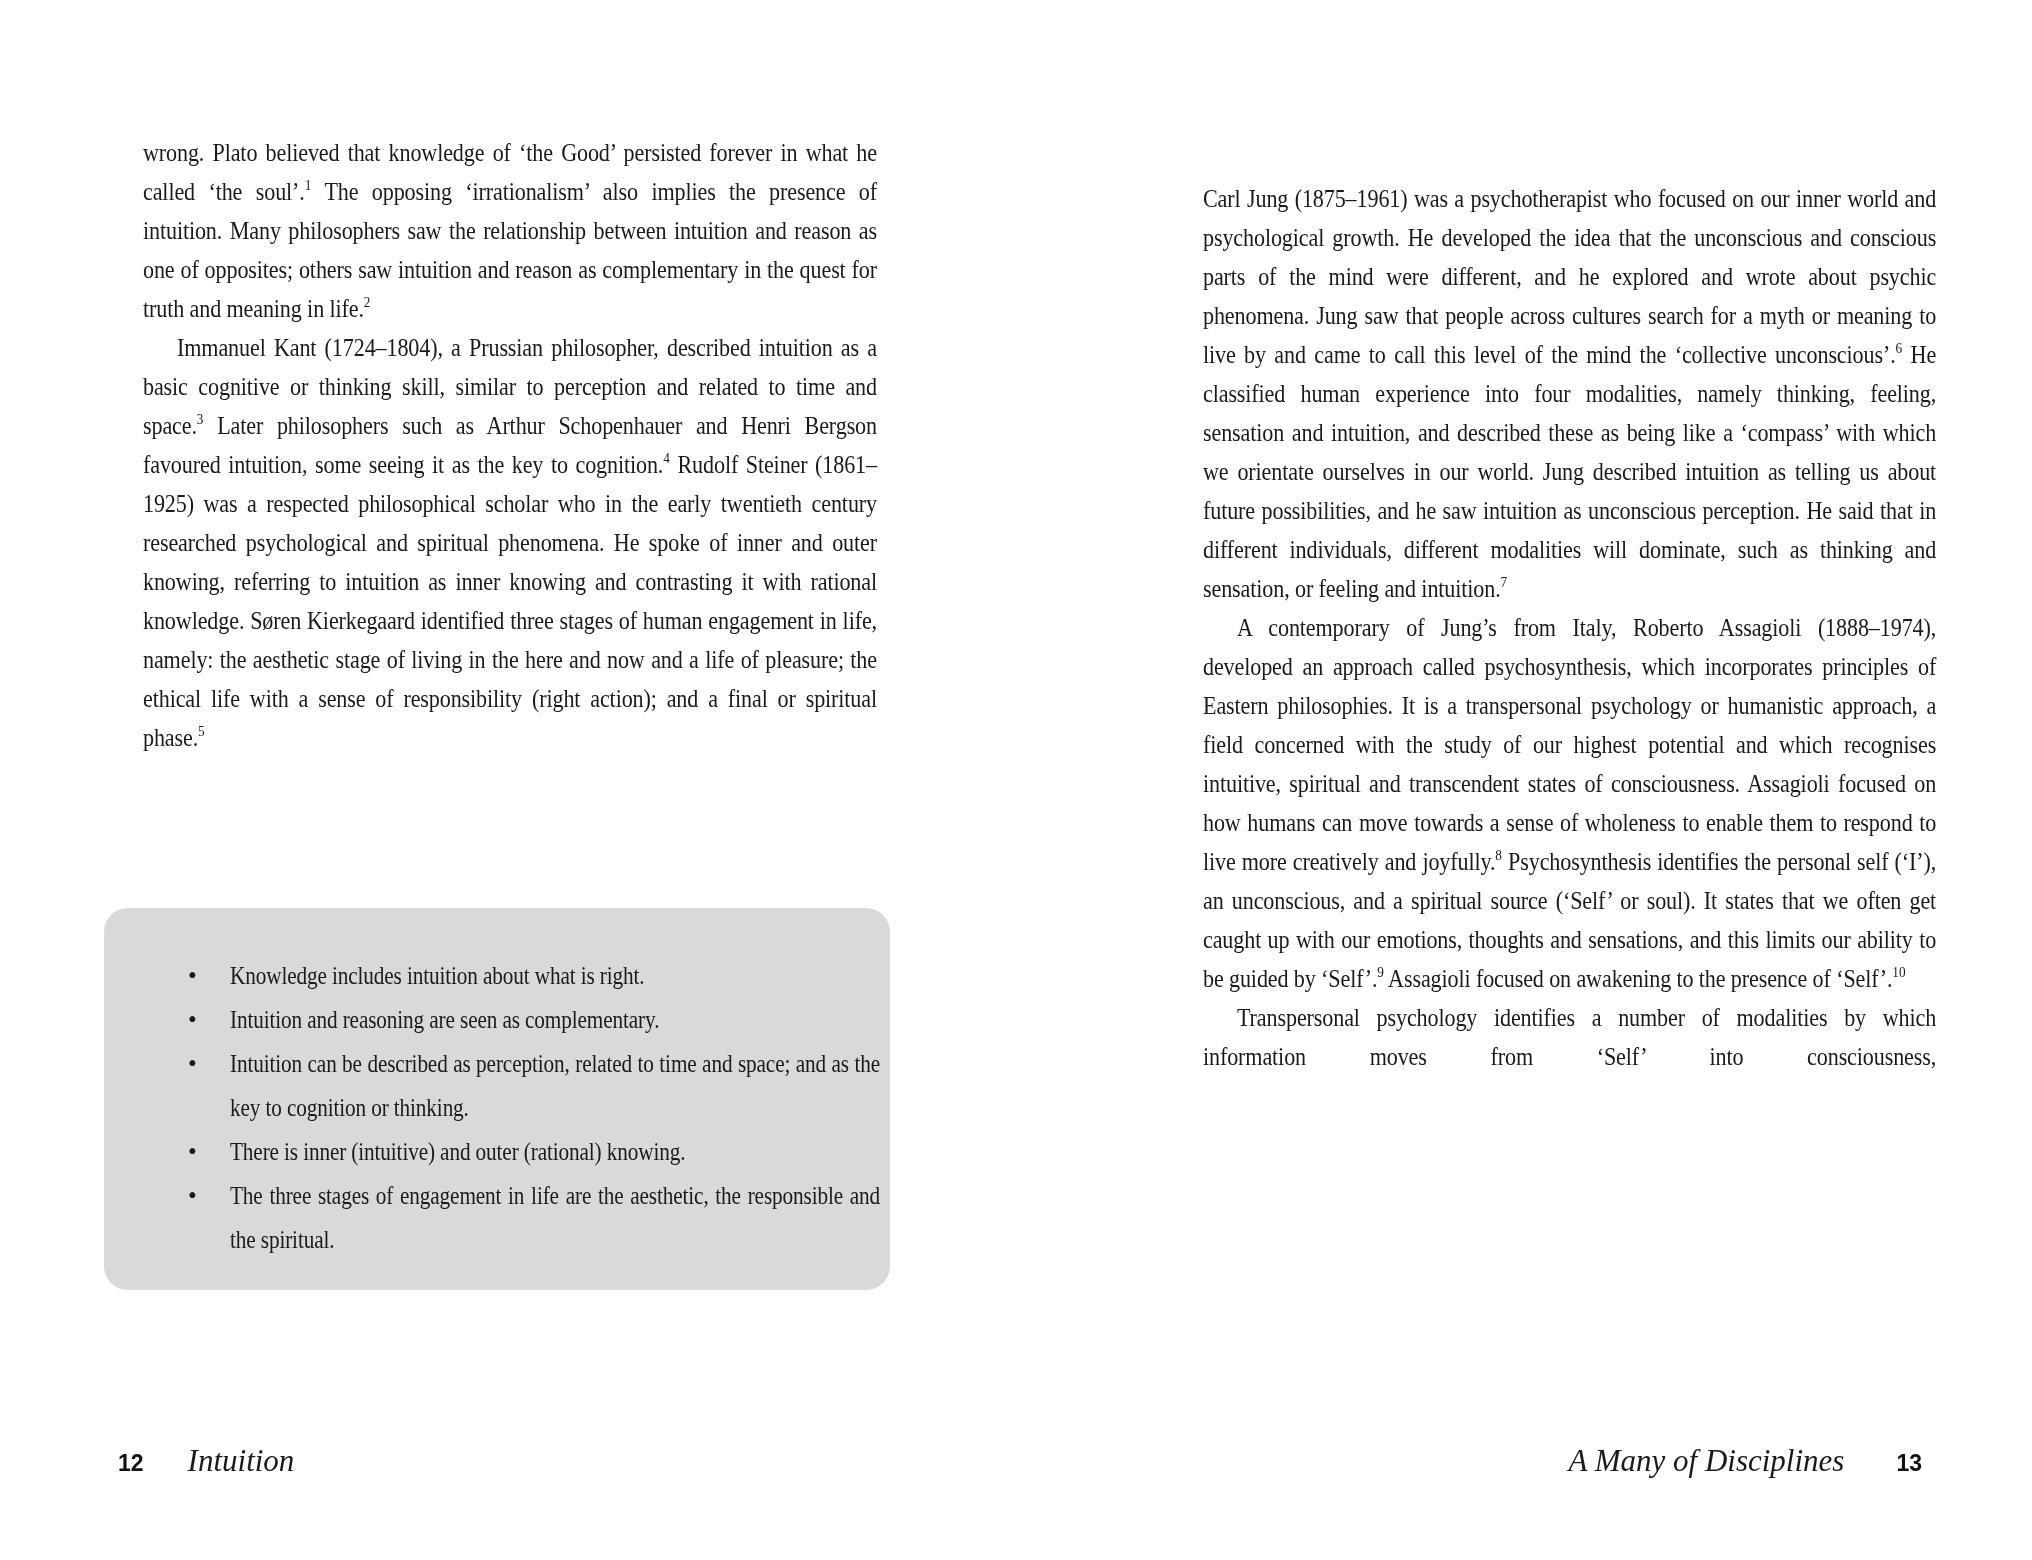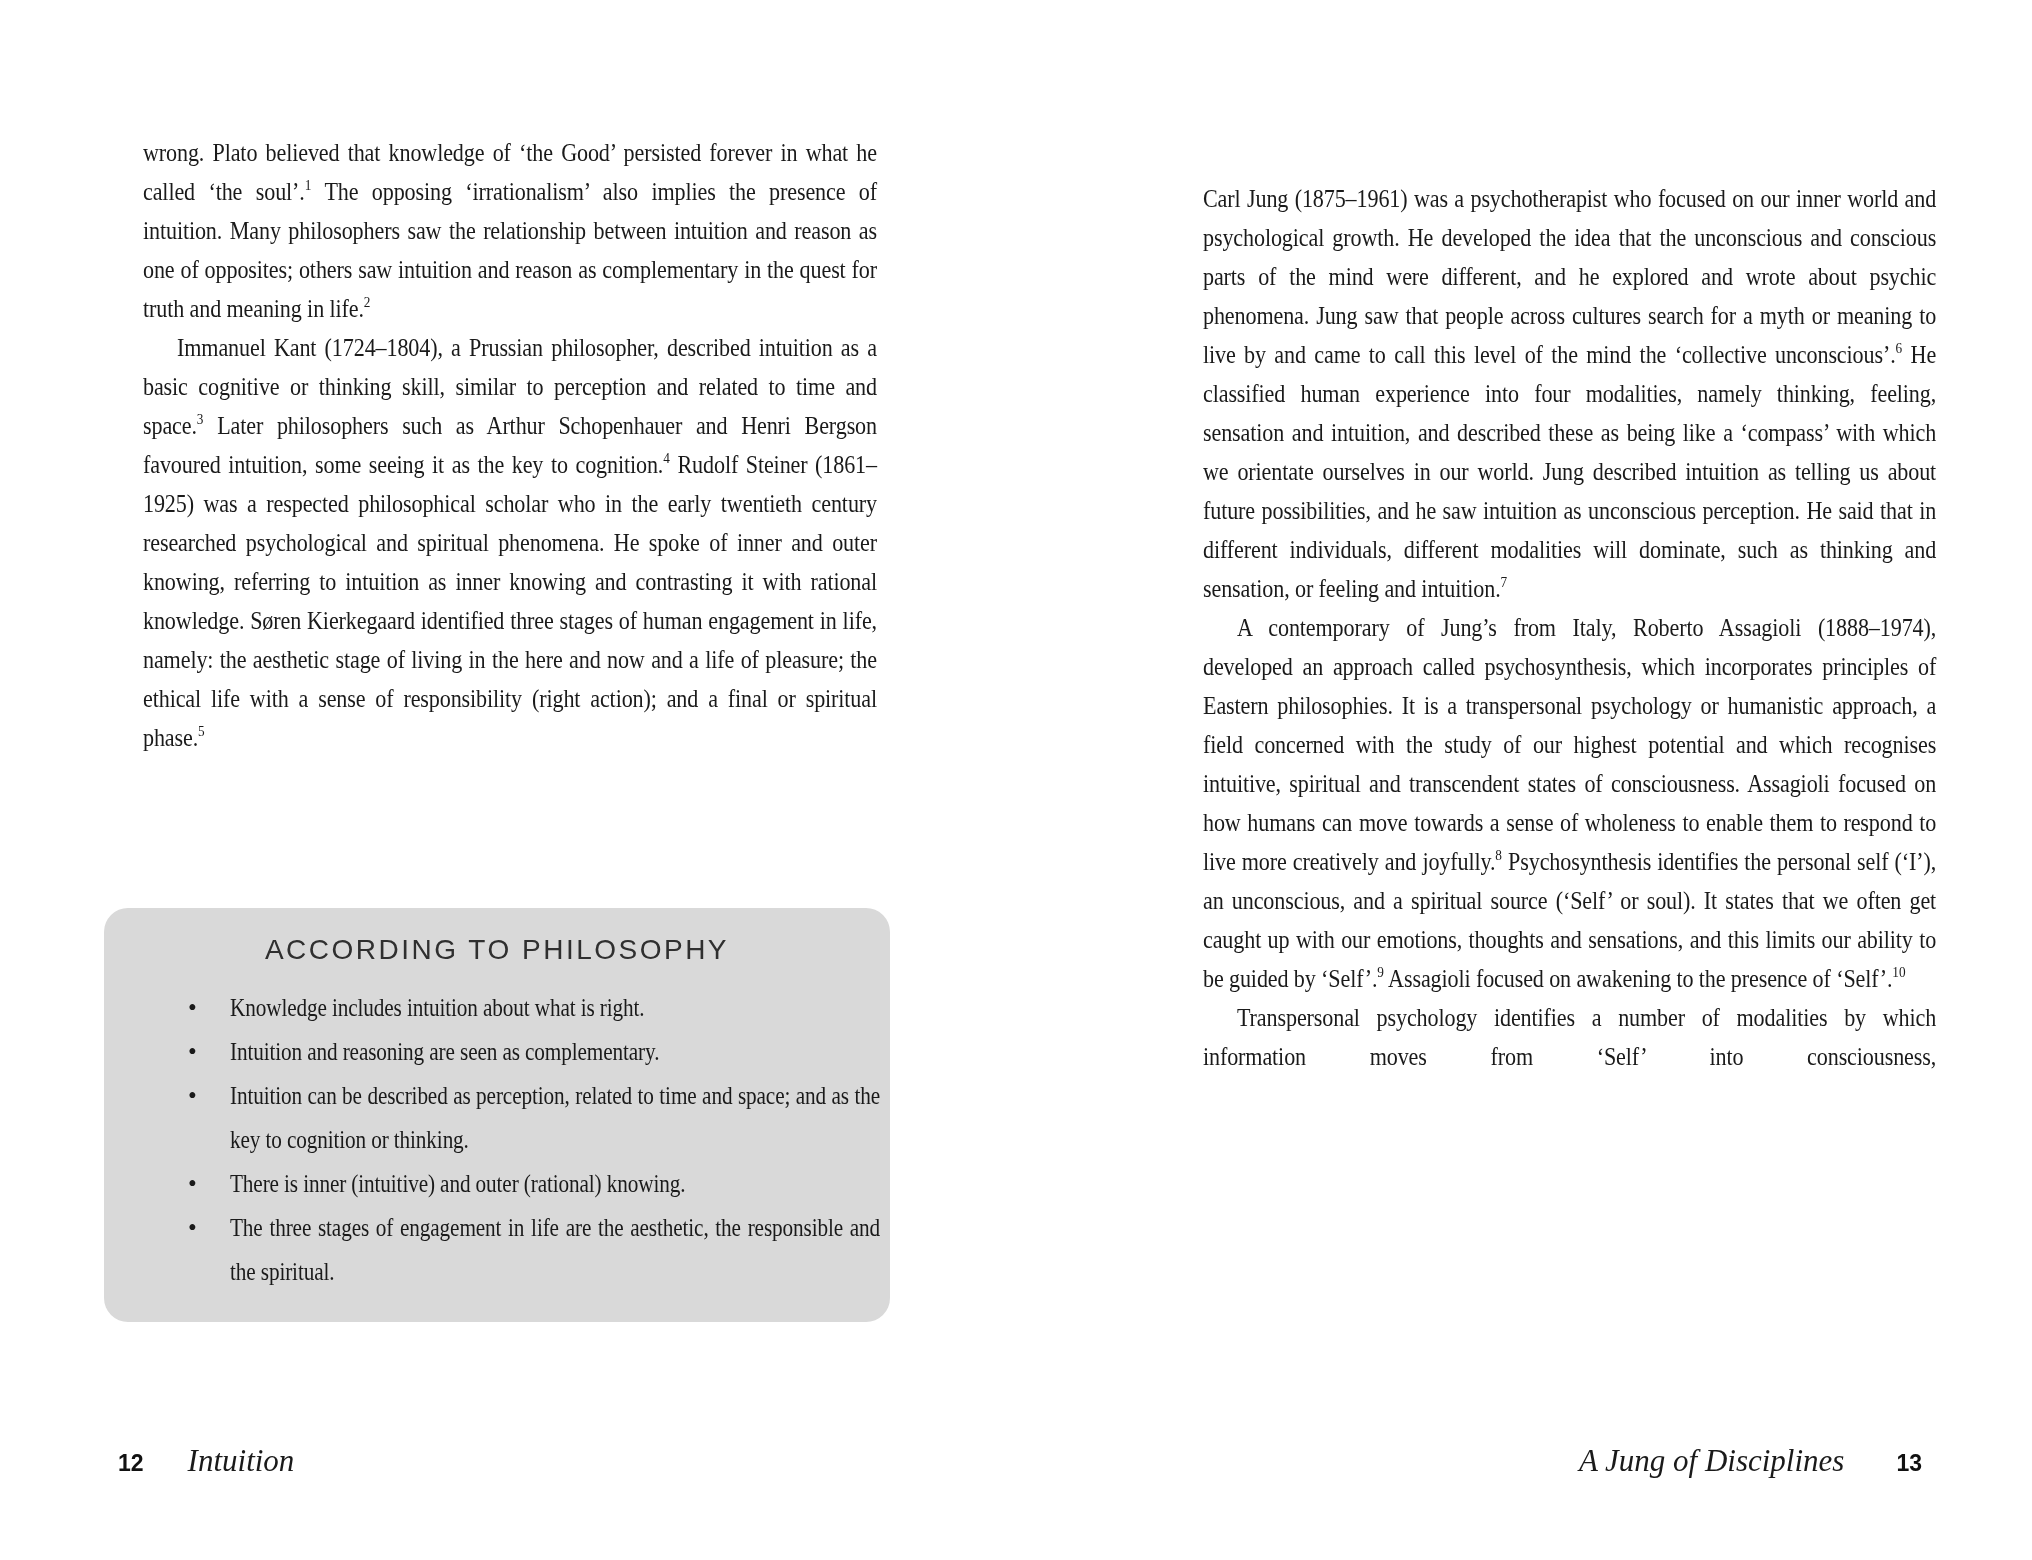"ACCORDING TO PHILOSOPHY" h2.callout-title { html: <h2>ACCORDING TO PHILOSOPHY</h2> -> none }
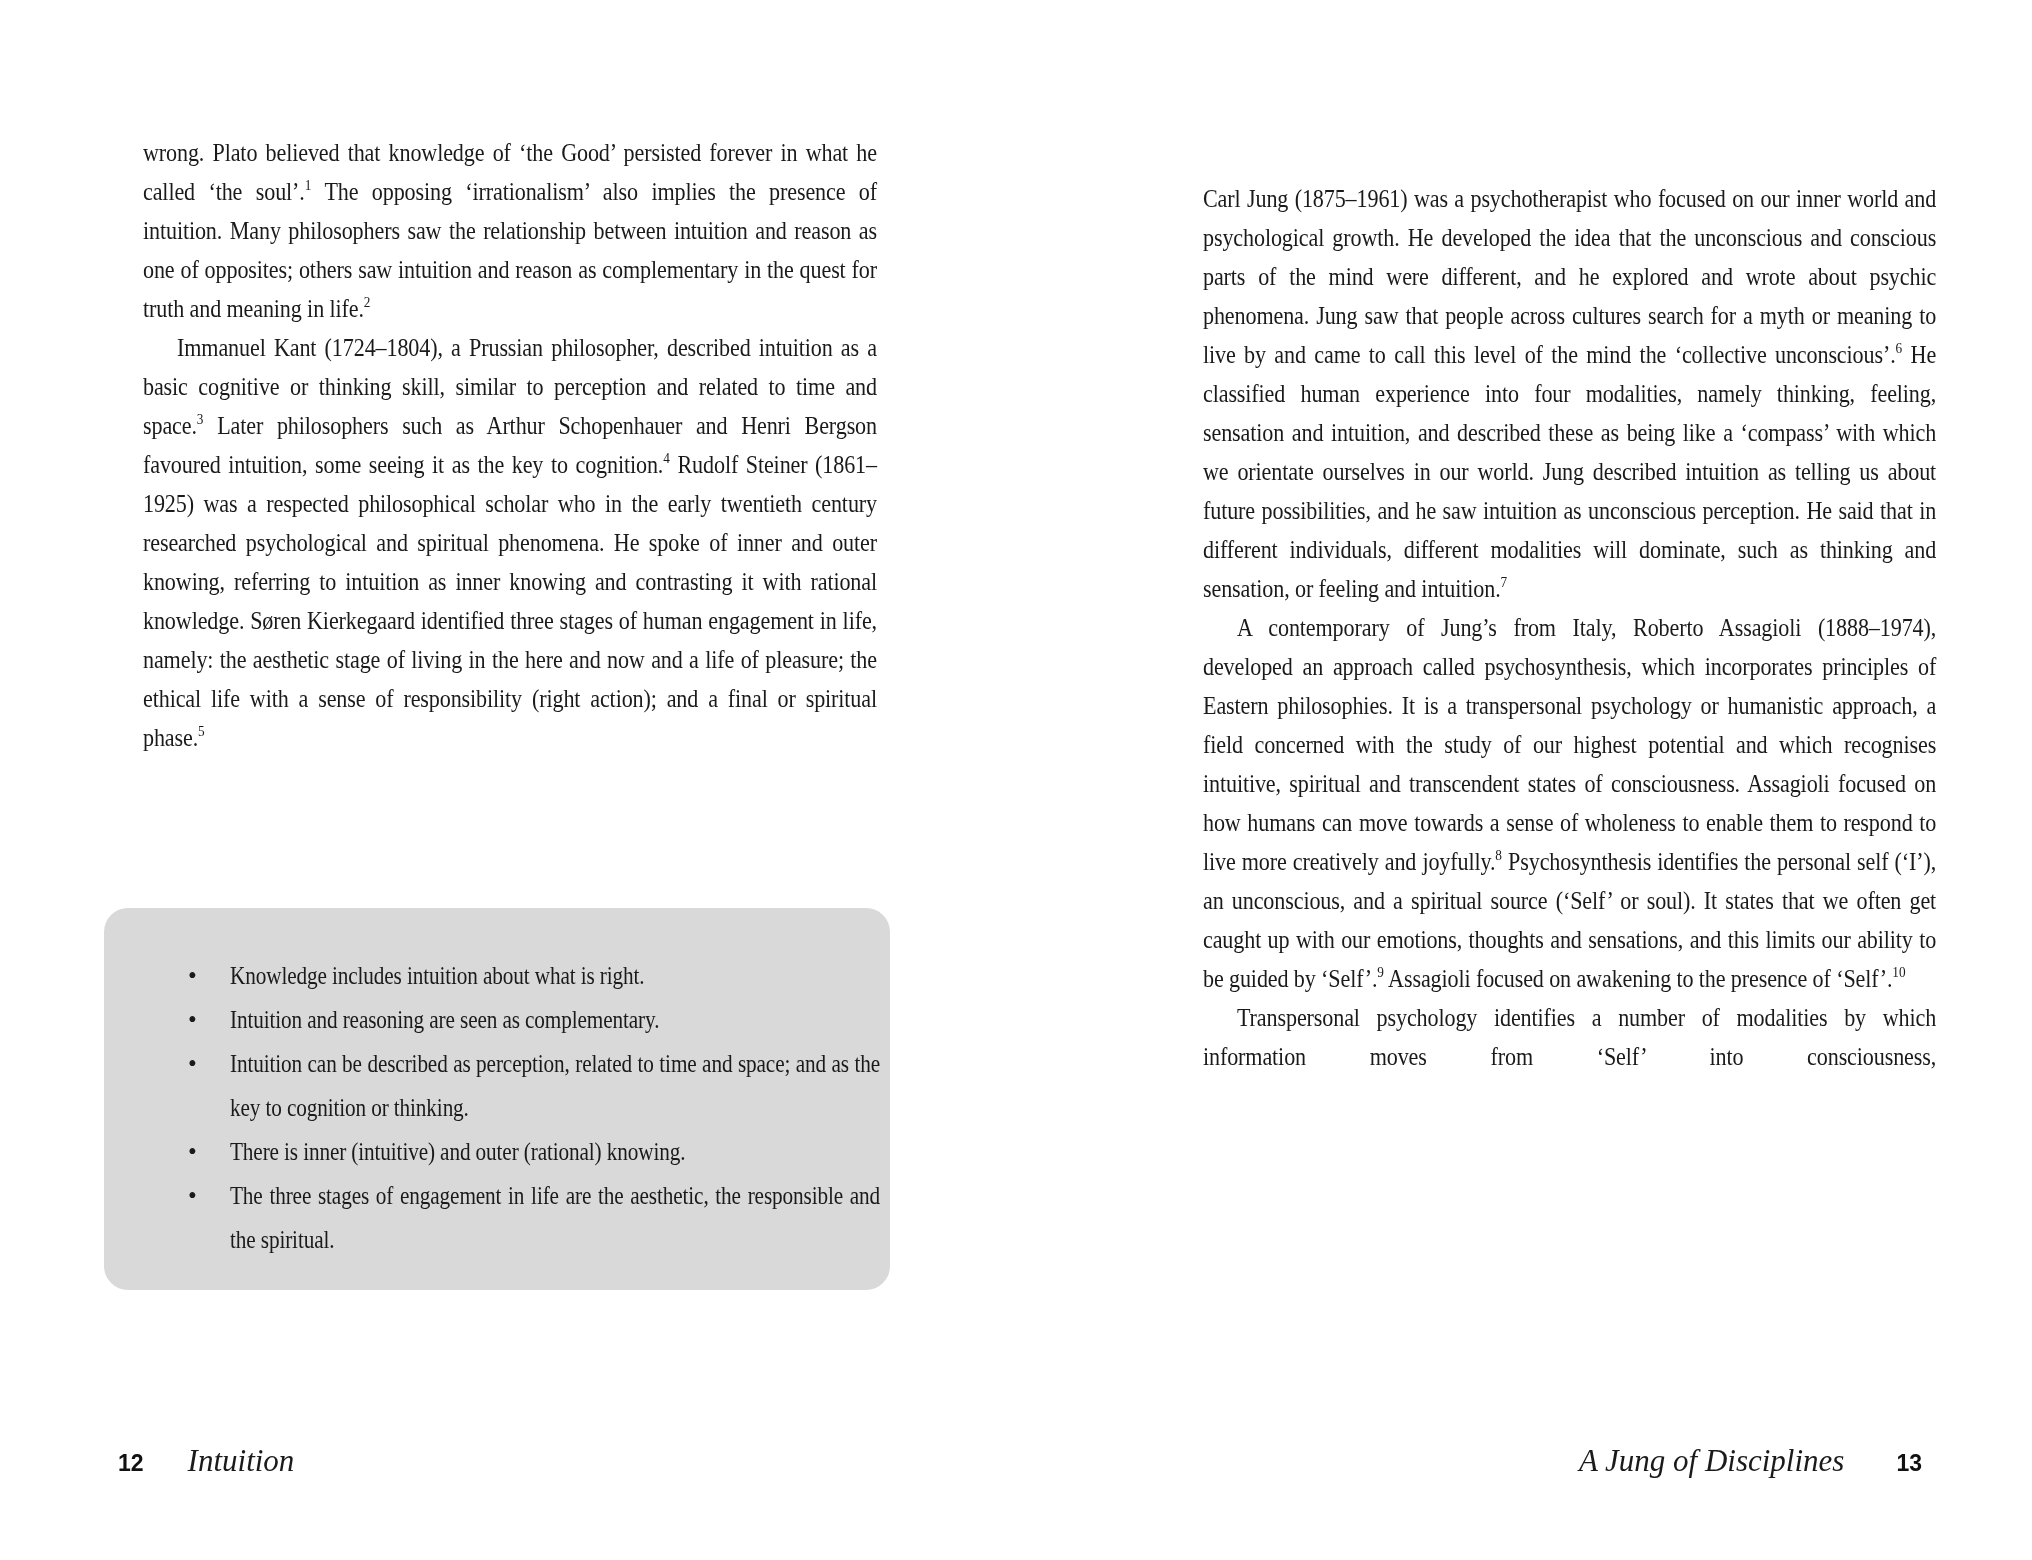"A Jung of Disciplines" span.running { text: Jung -> Many }
